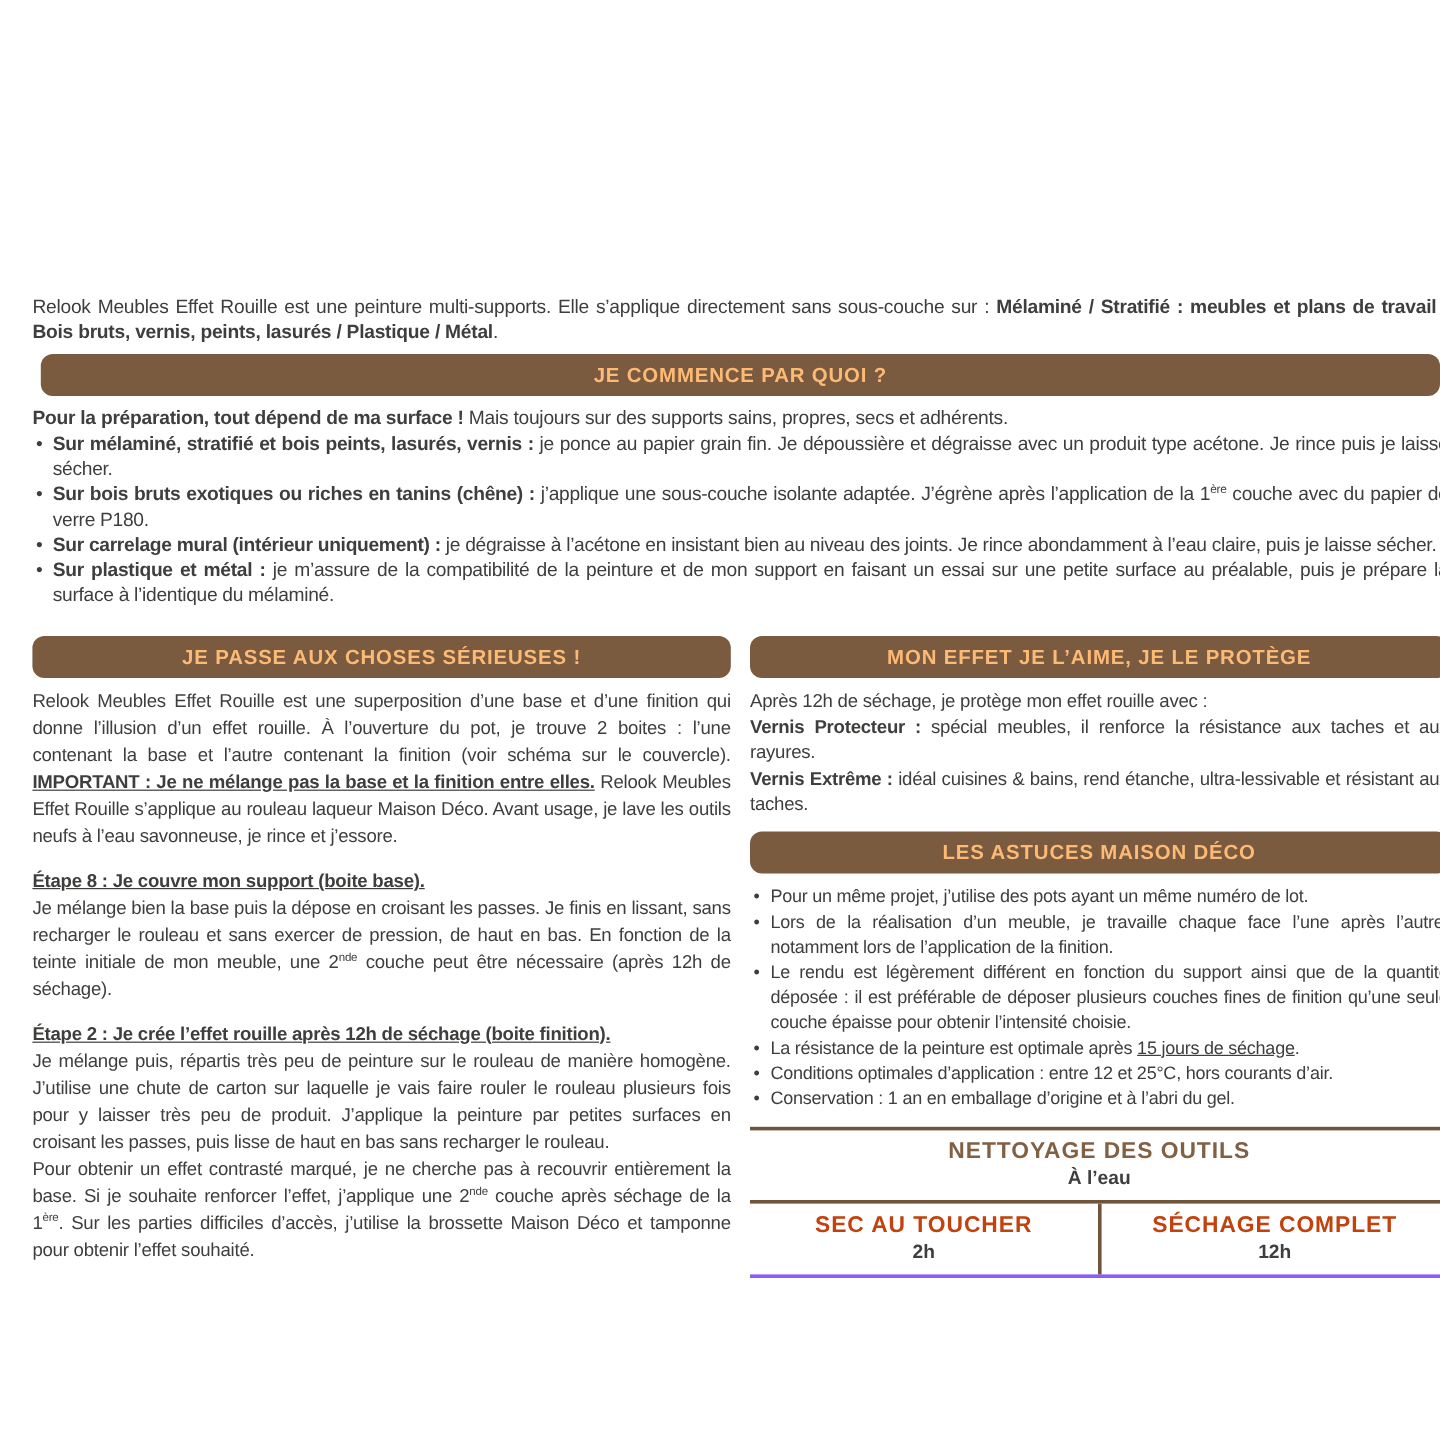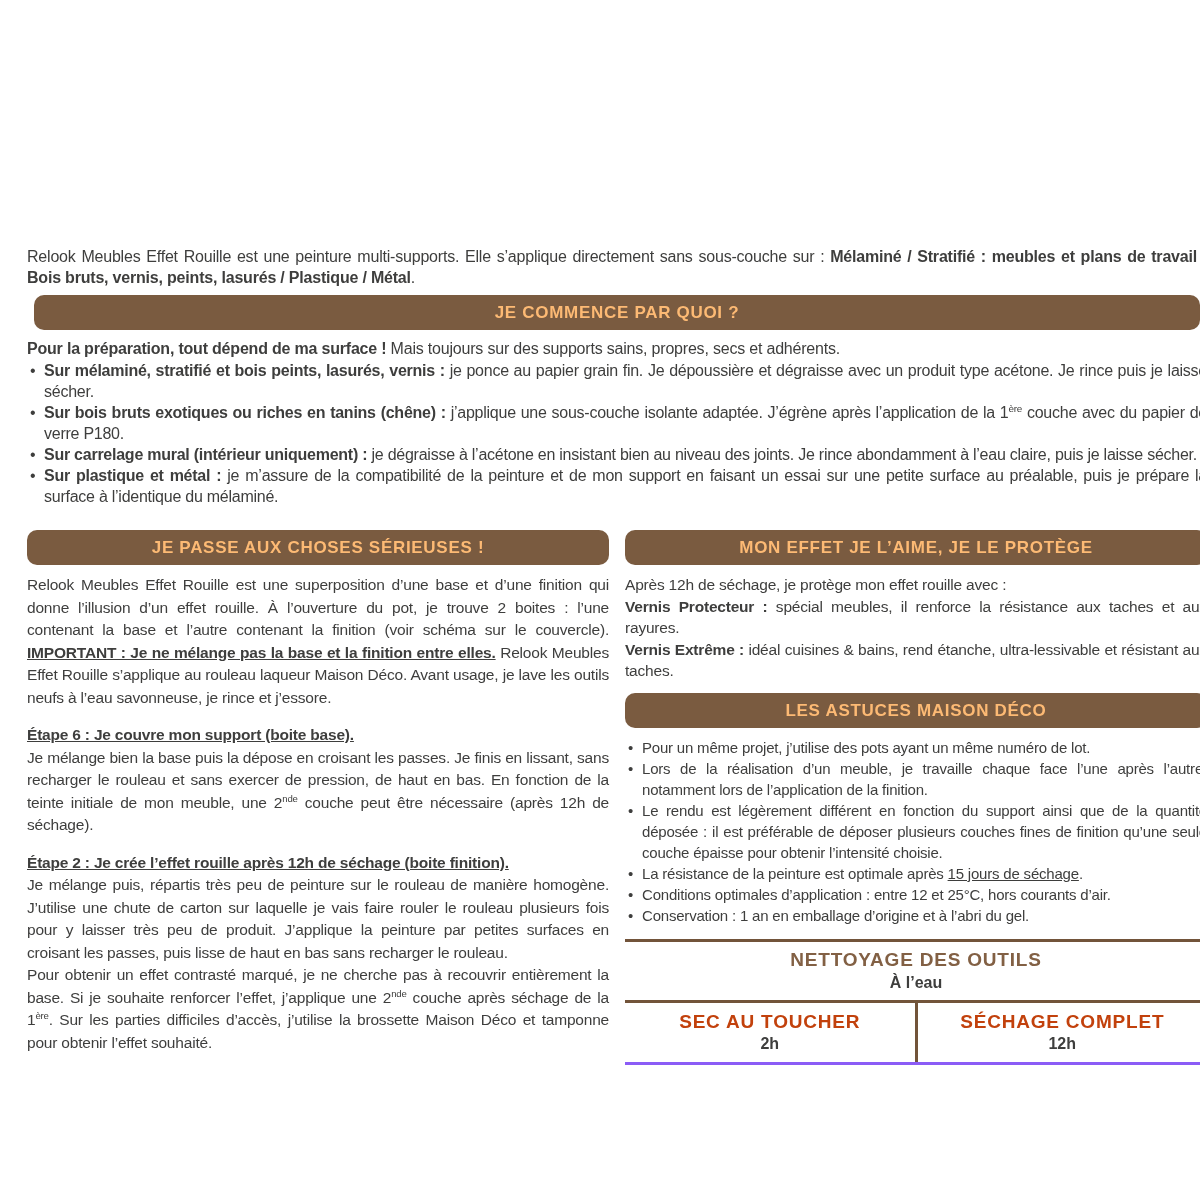"Étape 6 : Je couvre" p.etape-head { text: 6 -> 8 }
